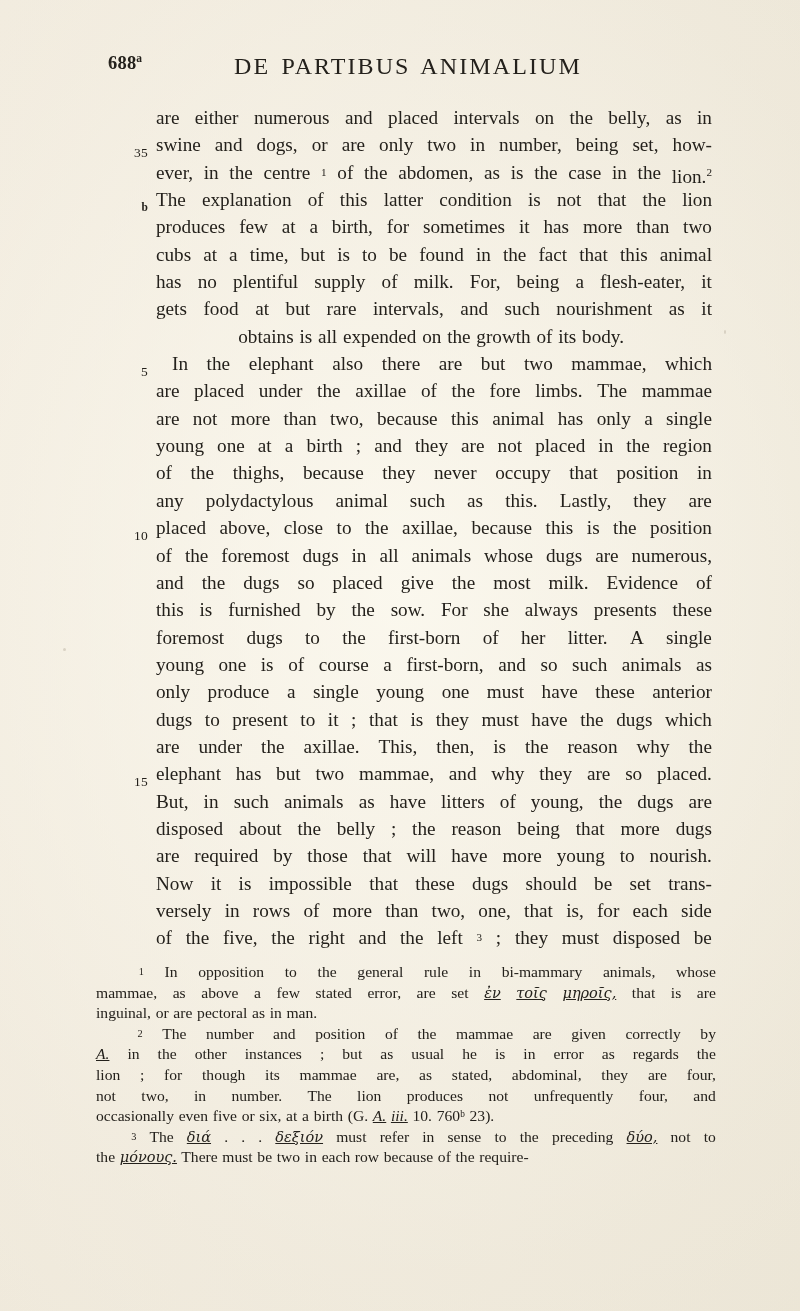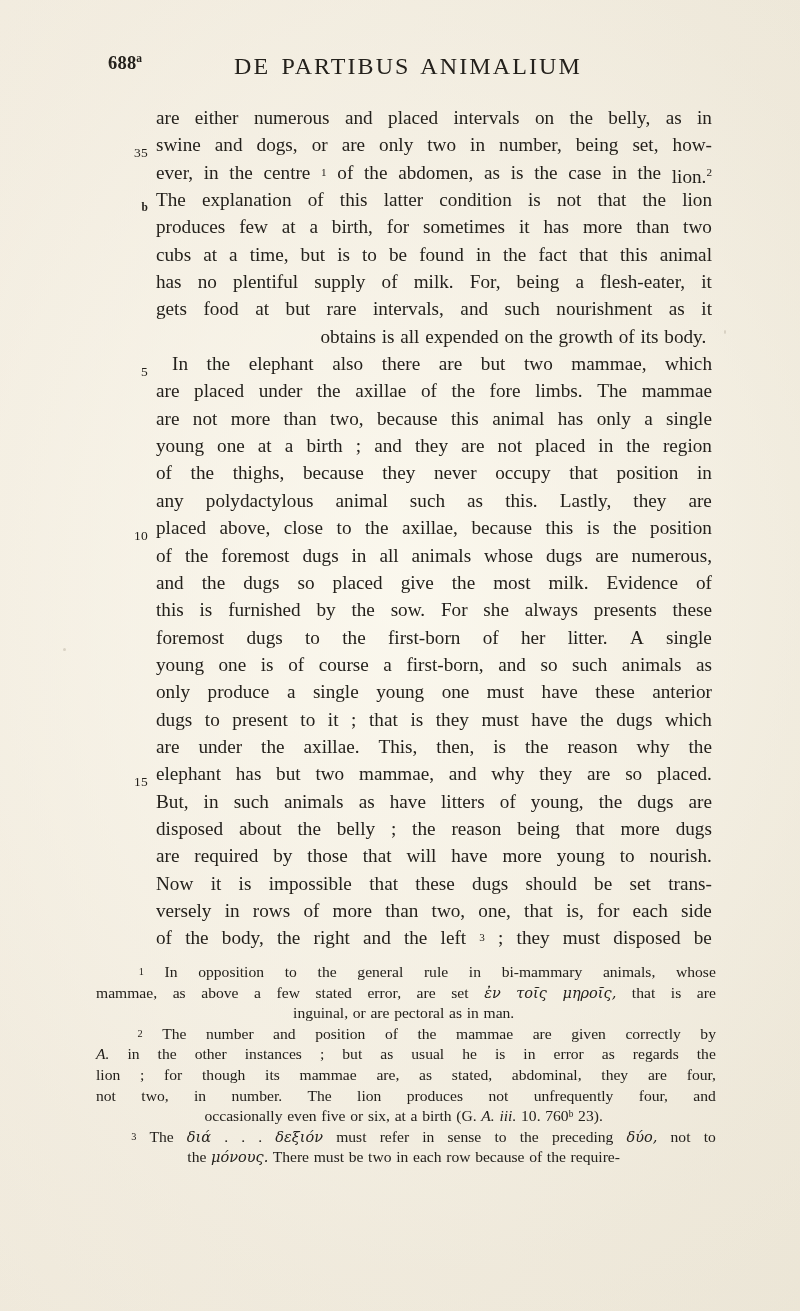"obtains" .j.left { justify-content: flex-end -> center }
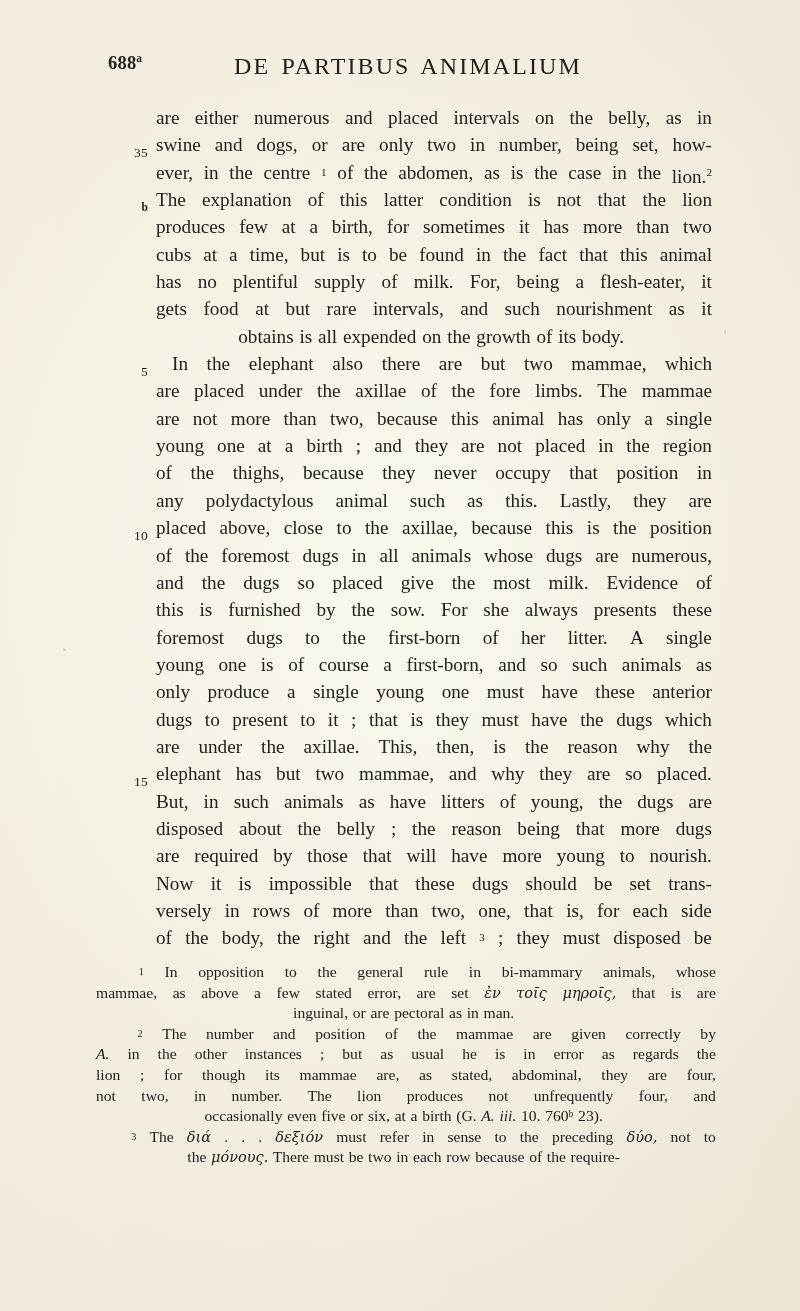"body," span { text: body -> five }
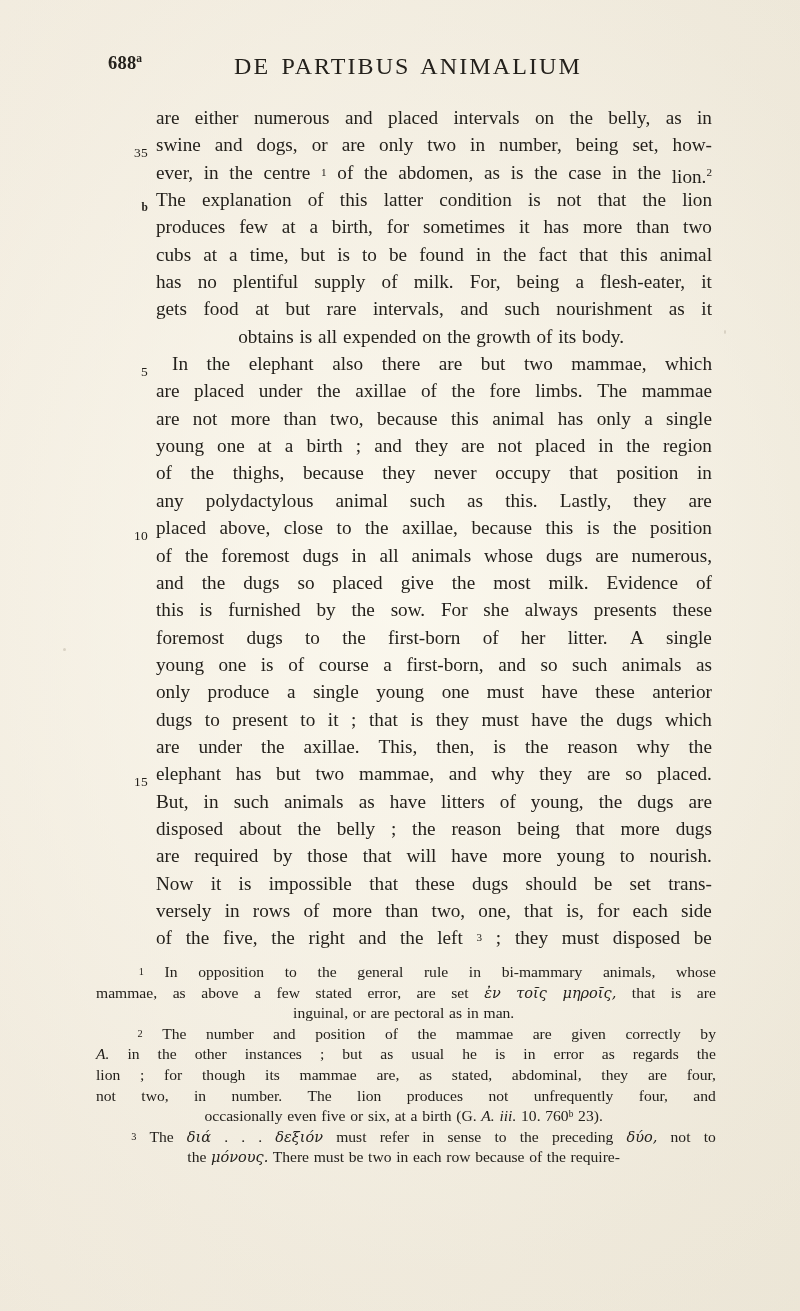"ἐν" .ital { text-decoration: none -> underline }
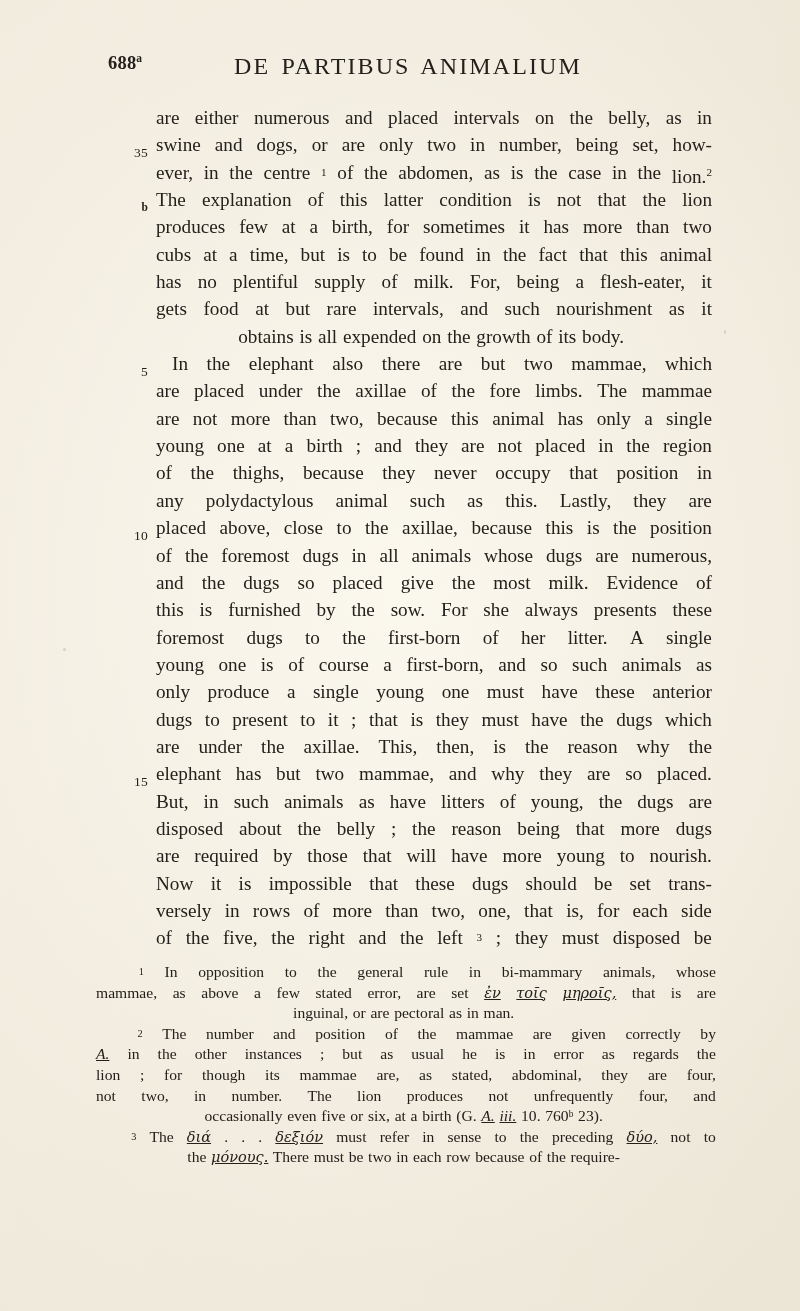"inguinal," .fn .fj.left { justify-content: center -> flex-start }
